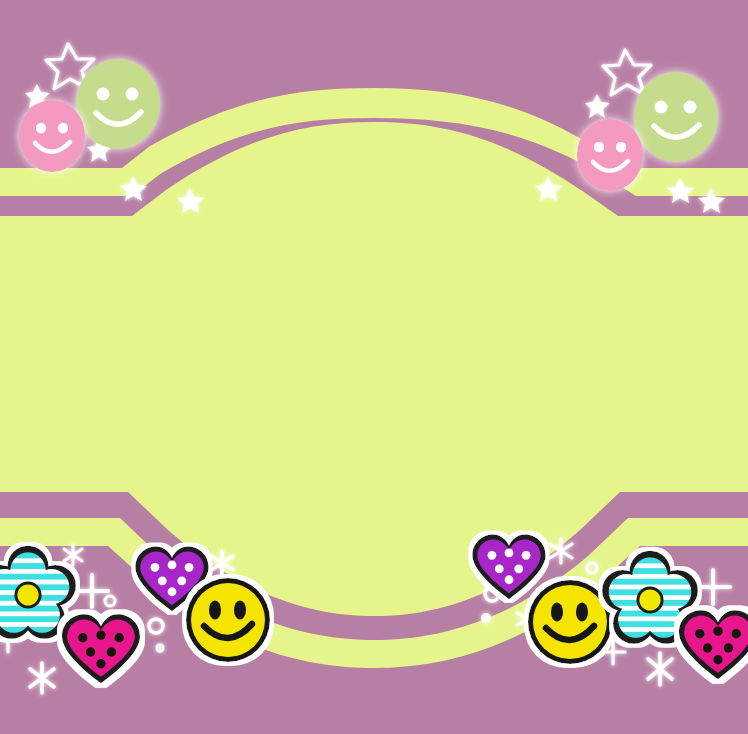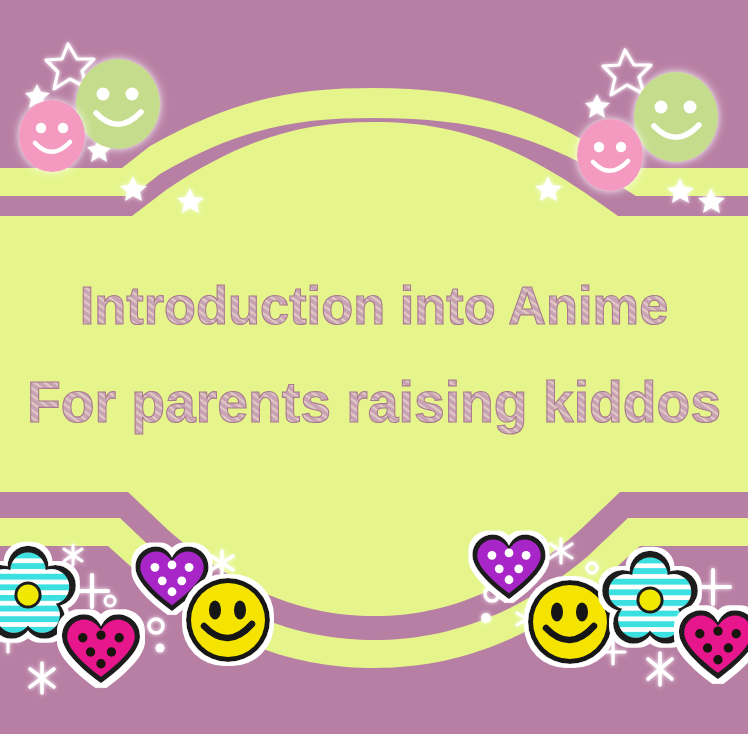"Introduction into Anime" div.title-block { html: <div> <svg> <text>Introduction into Anime</text> <text>For parents raising kiddos</text> </svg> </div> -> none }
